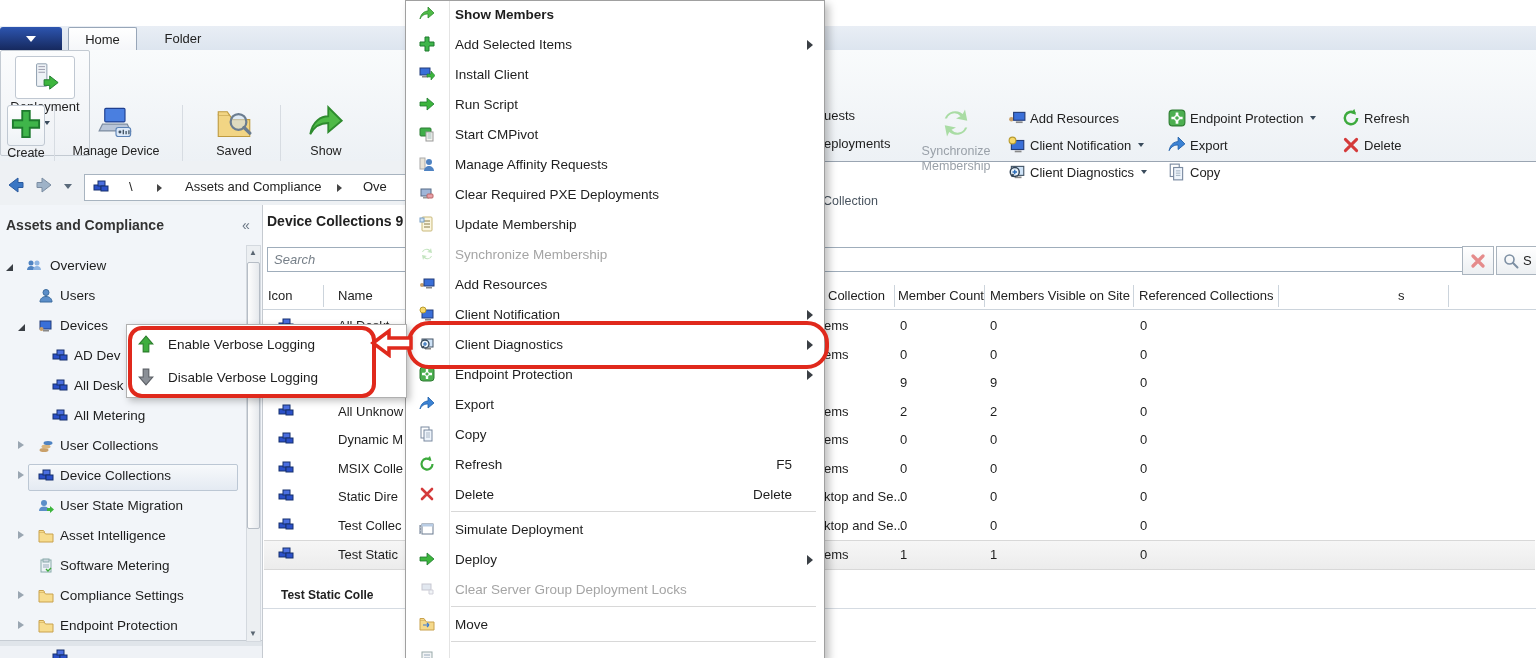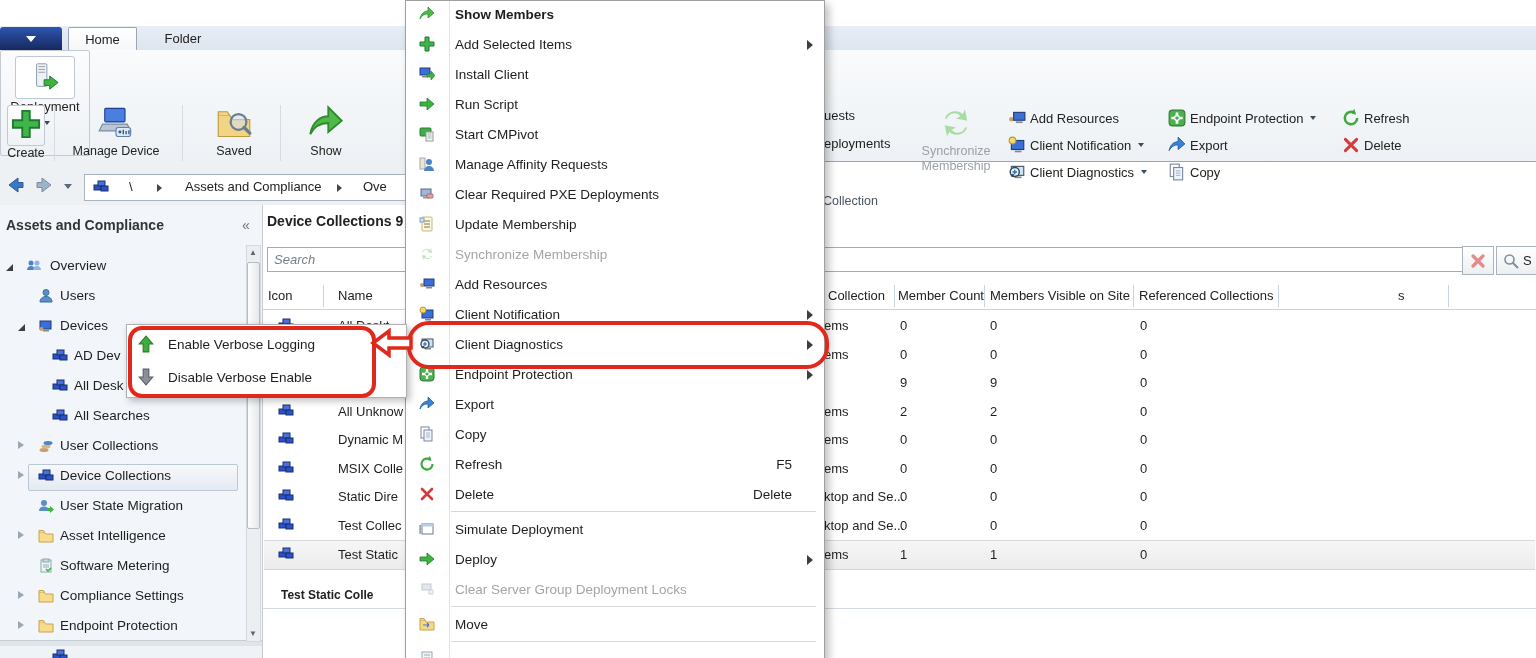"Disable Verbose Enable" span.pi-lbl { text: Enable -> Logging }
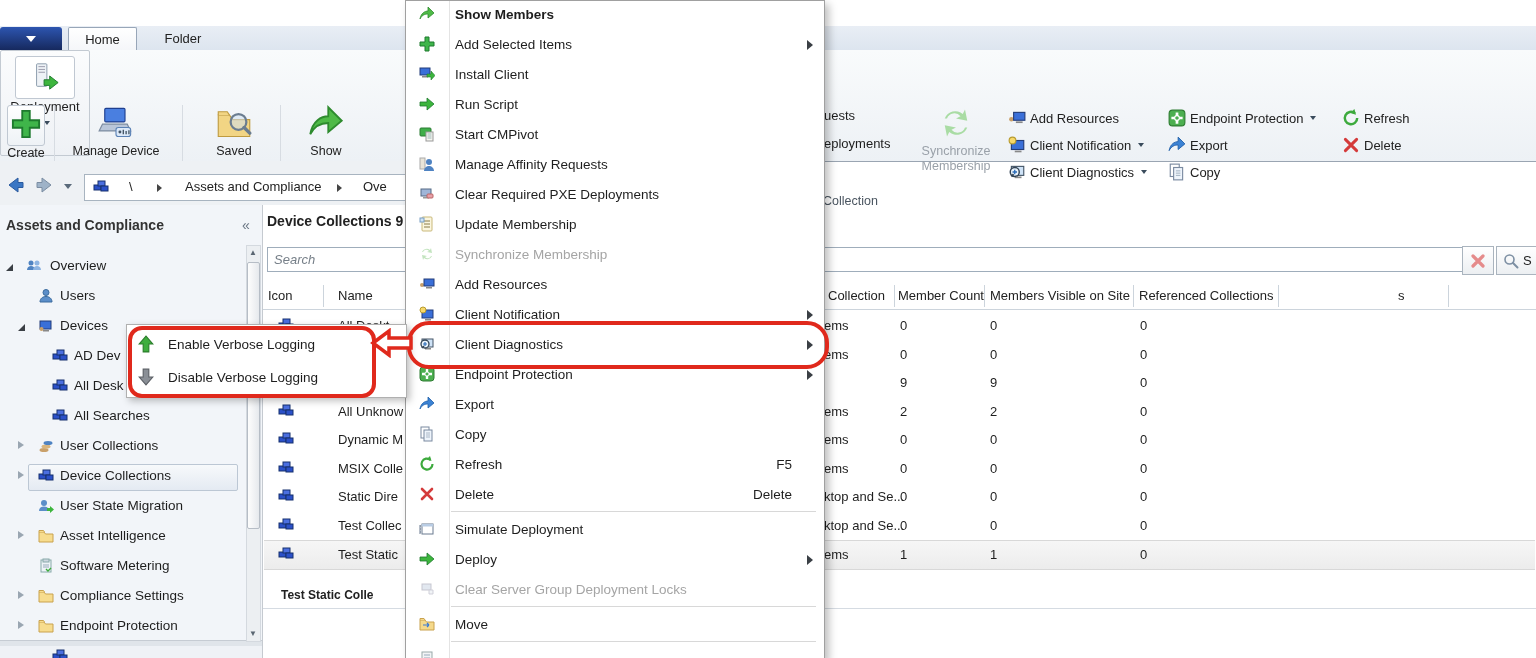"All Searches" span.tree-lbl { text: Searches -> Metering }
